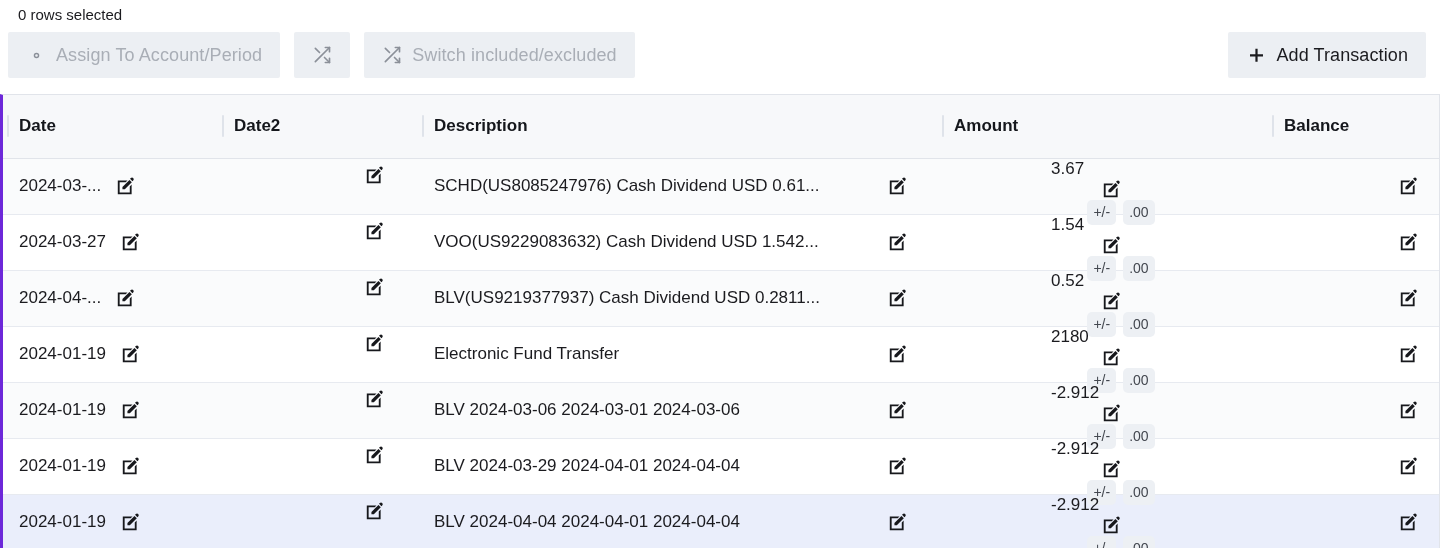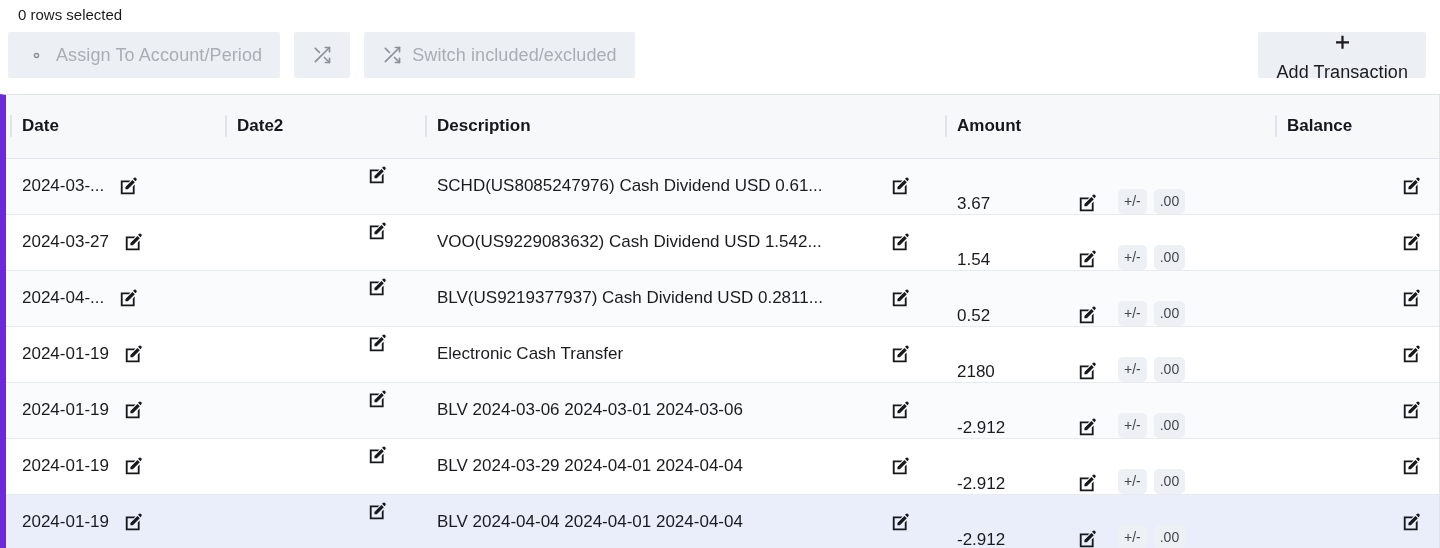"Add Transaction" .btn-add { flex-direction: column -> none }
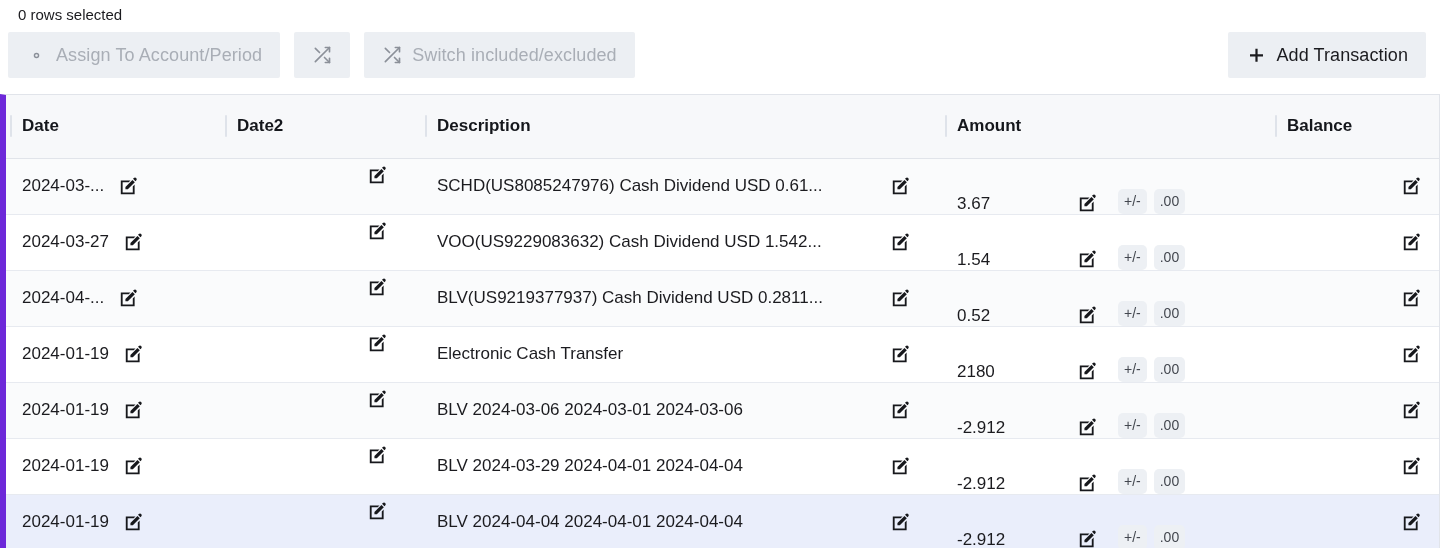"Date" .table-wrap { border-left: 6px solid #6d28d9 -> 3px solid #6d28d9 }
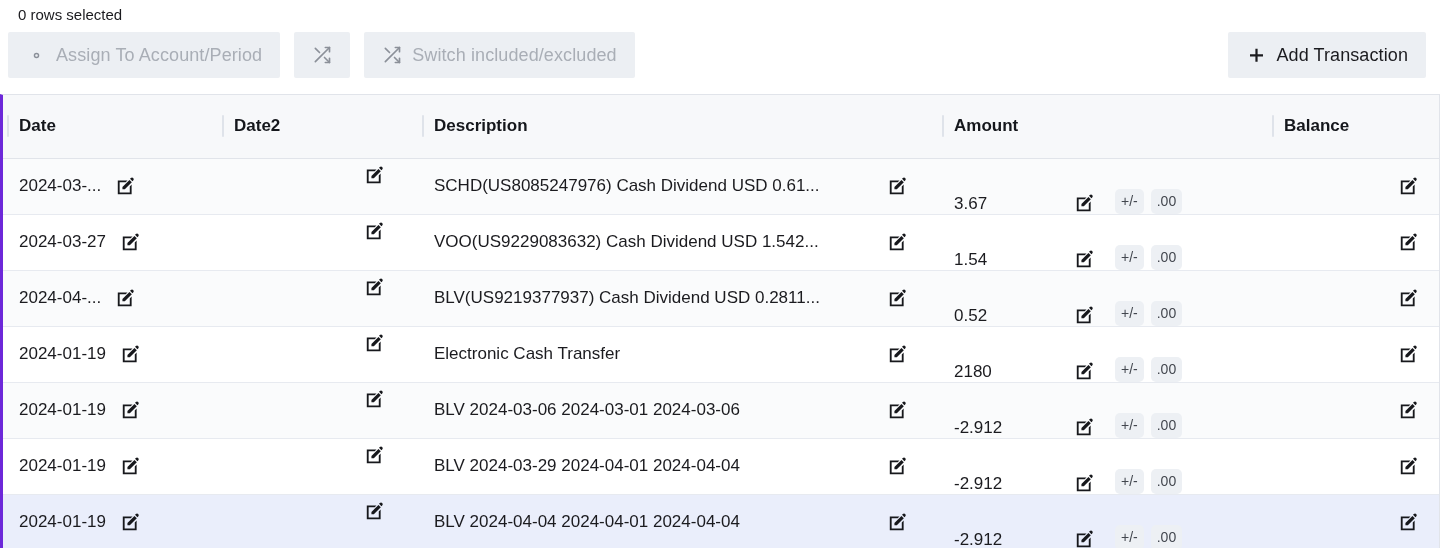"3.67" .amount-cell { align-items: flex-end -> center; flex-direction: none -> column }
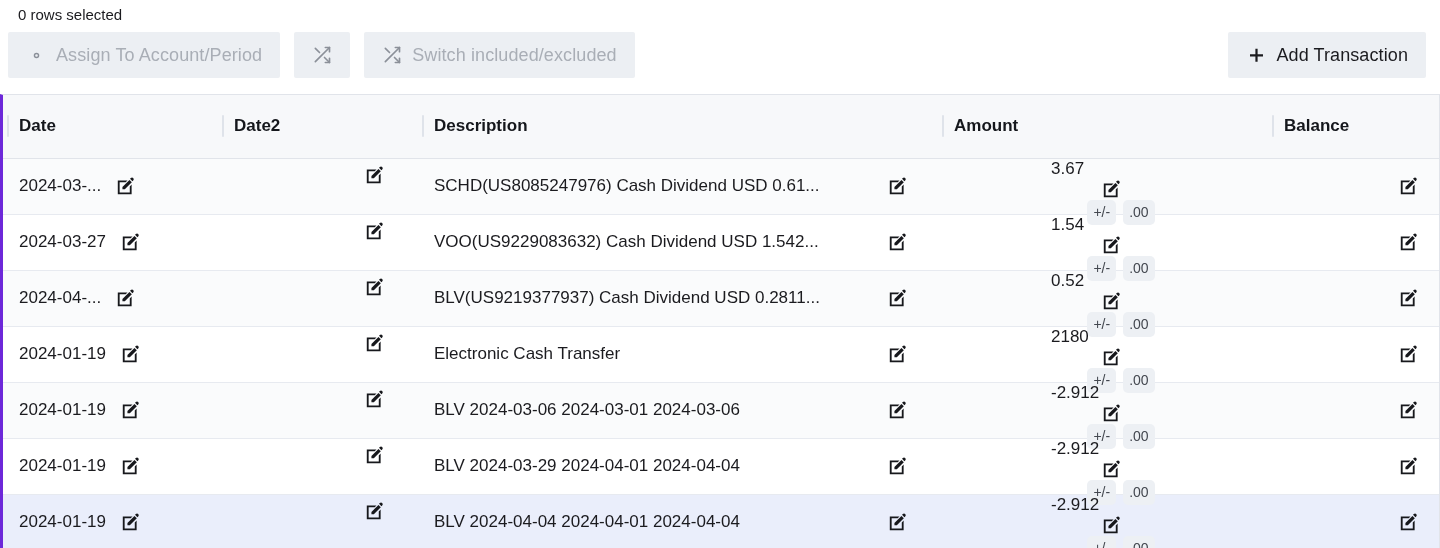"Electronic Cash Transfer" span.desc-text { text: Cash -> Fund }
